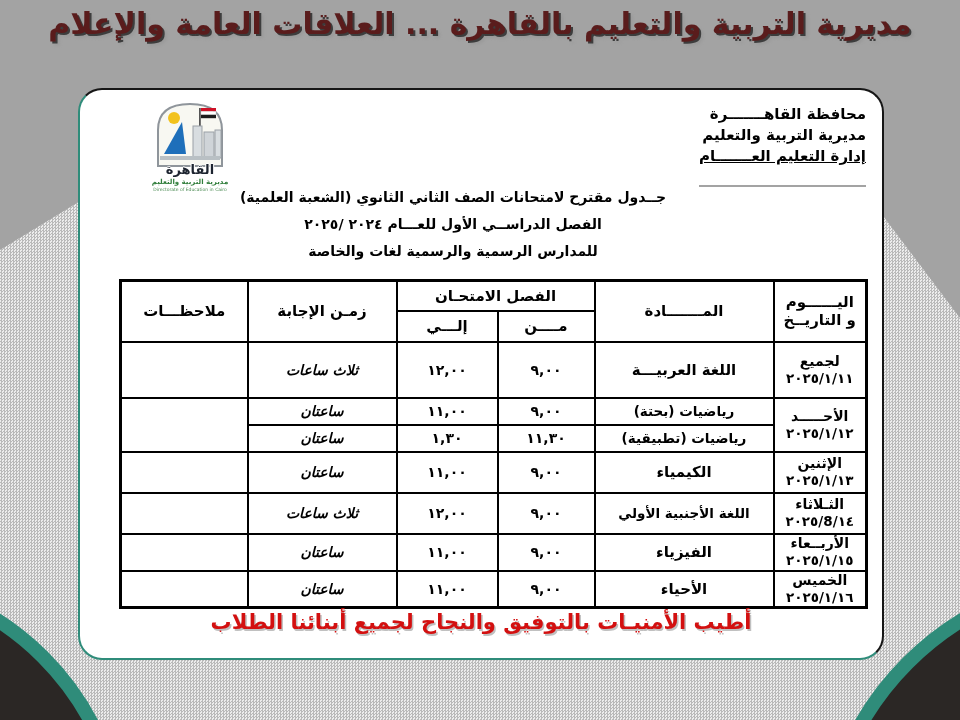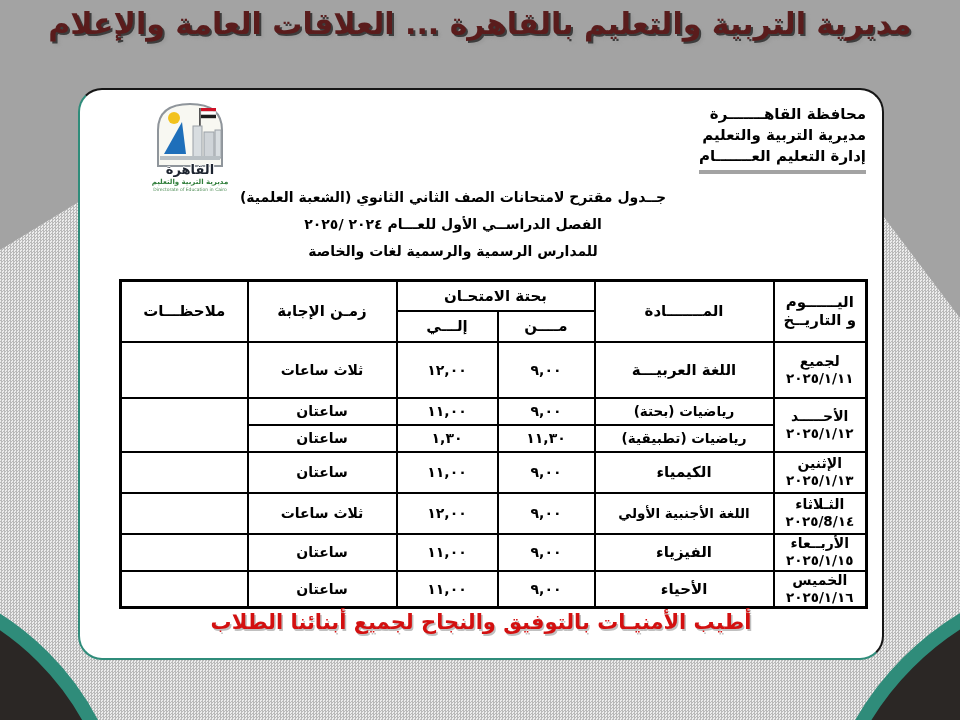"إدارة التعليم العـــــــام" .letterhead .u { border-bottom: 4px solid #a3a3a3 -> 2px solid #a3a3a3; padding-bottom: 3px -> 18px; text-decoration: none -> underline }
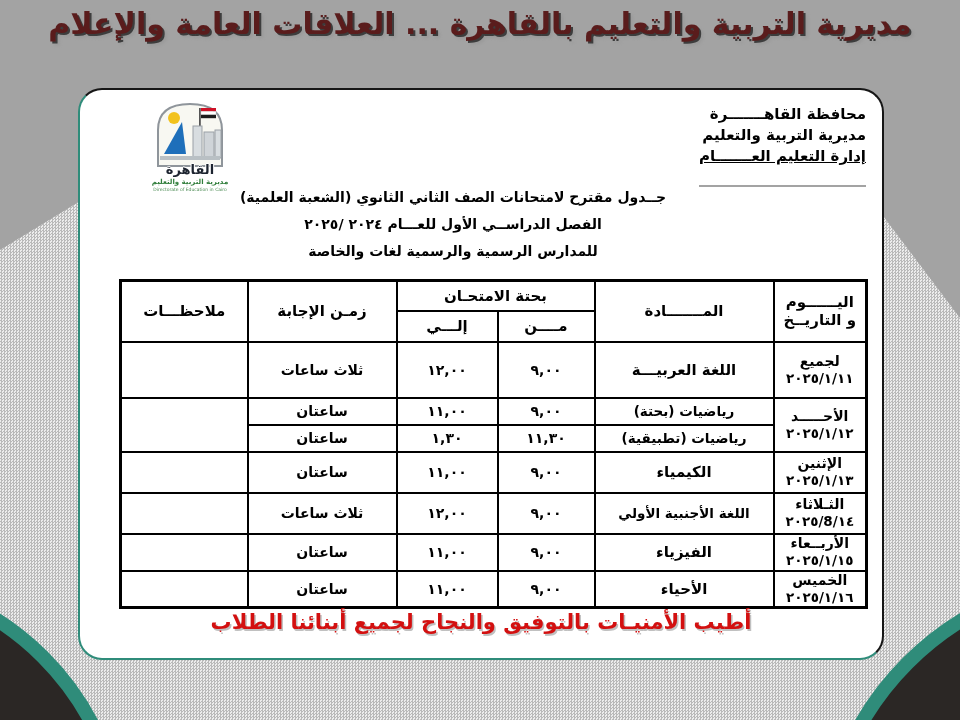"بحتة الامتحـان" th { text: بحتة -> الفصل }
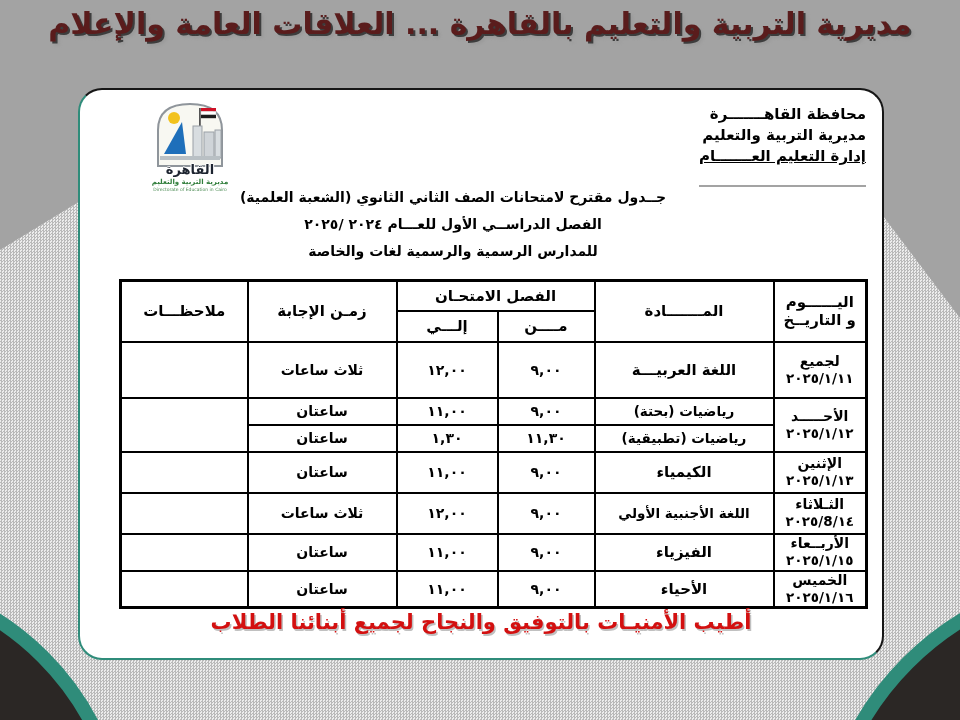"ثلاث ساعات" td.c-dur { font-style: none -> italic }
